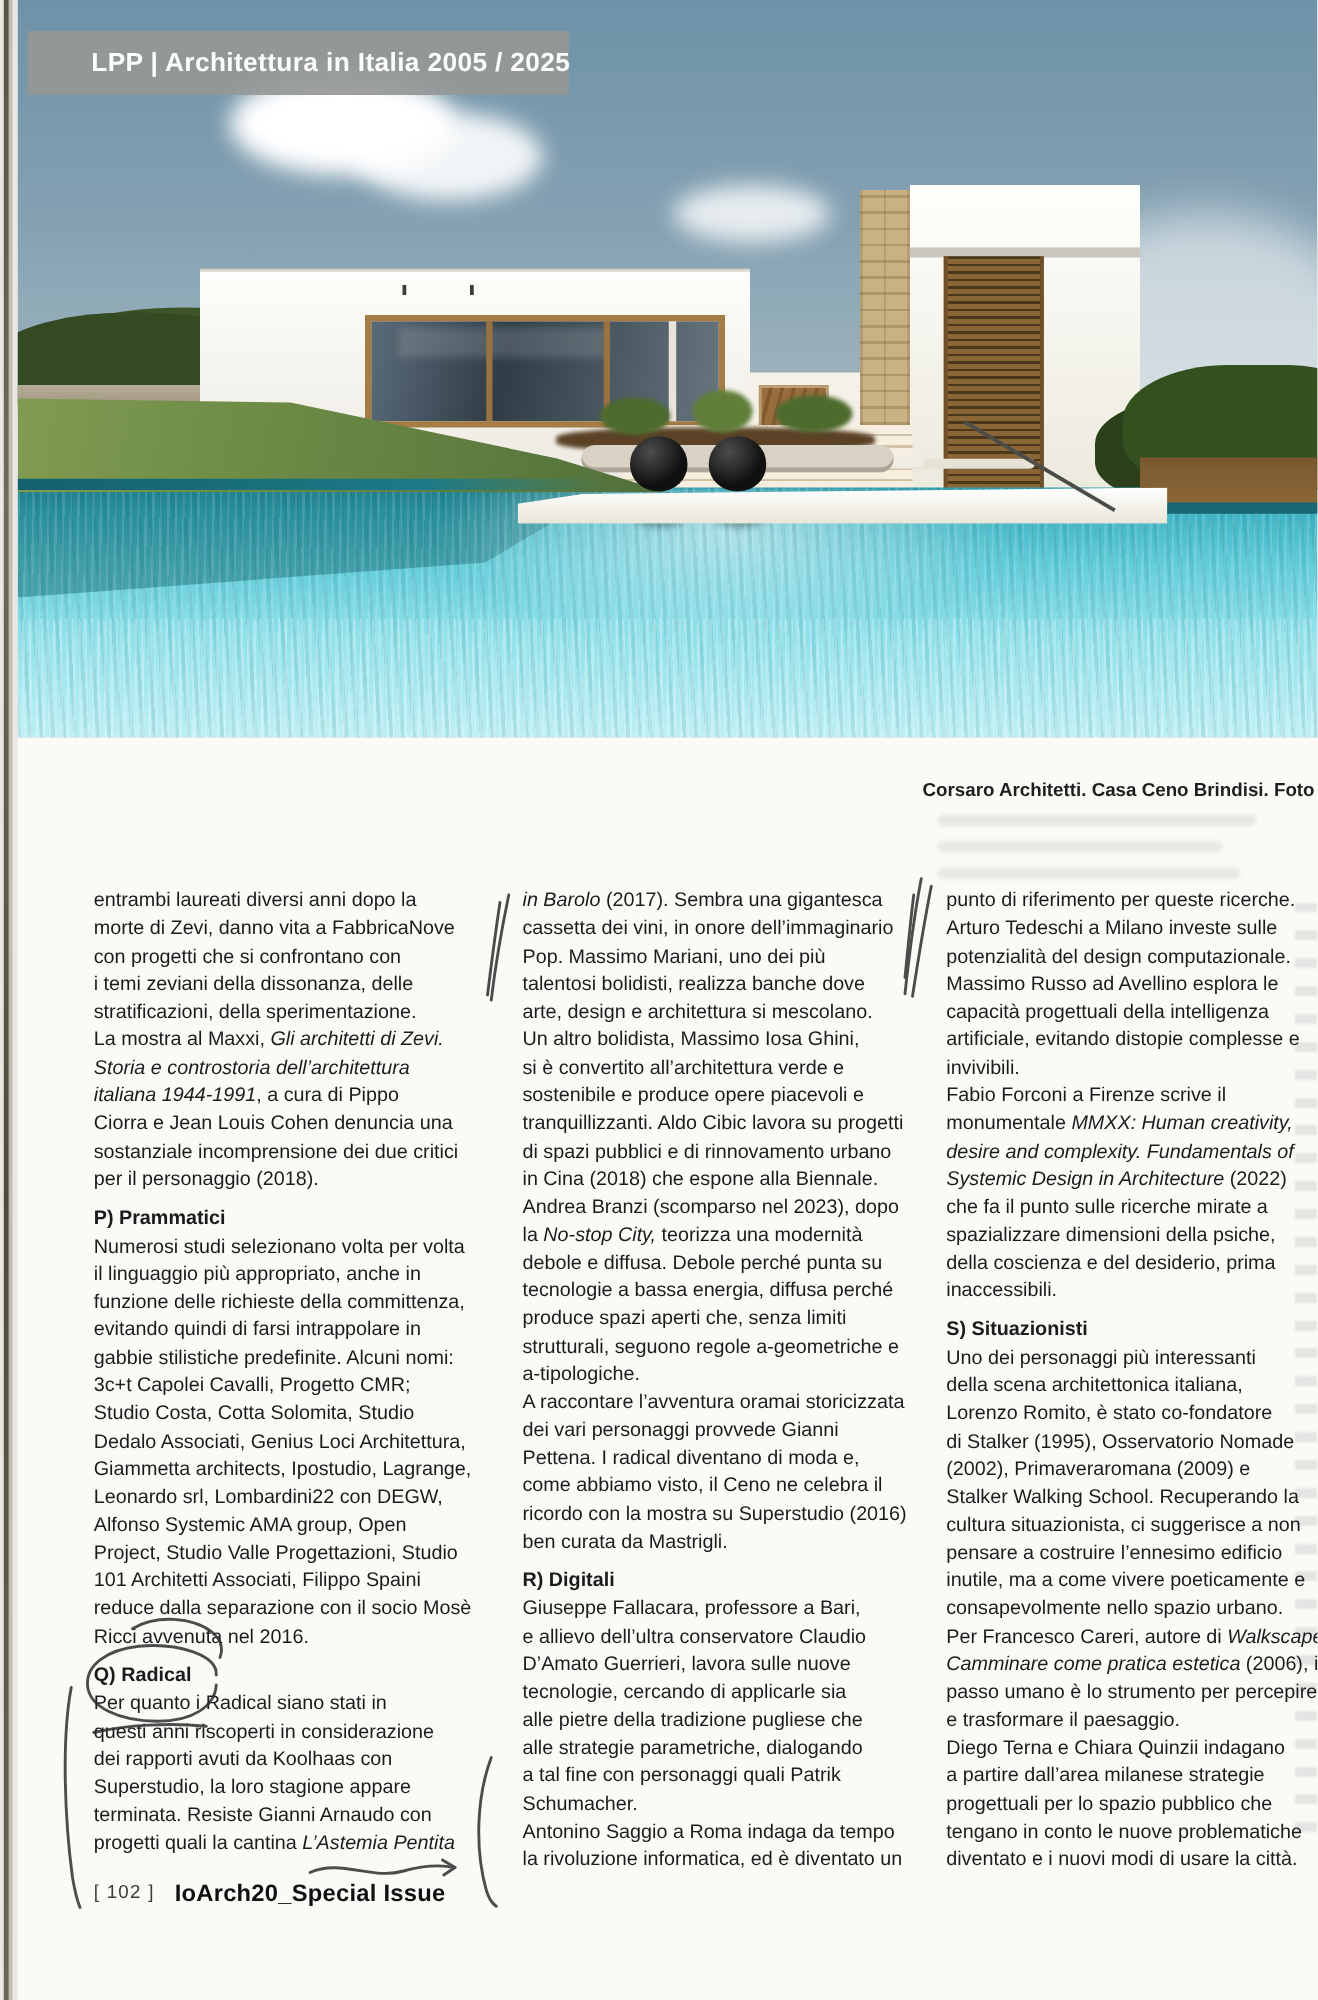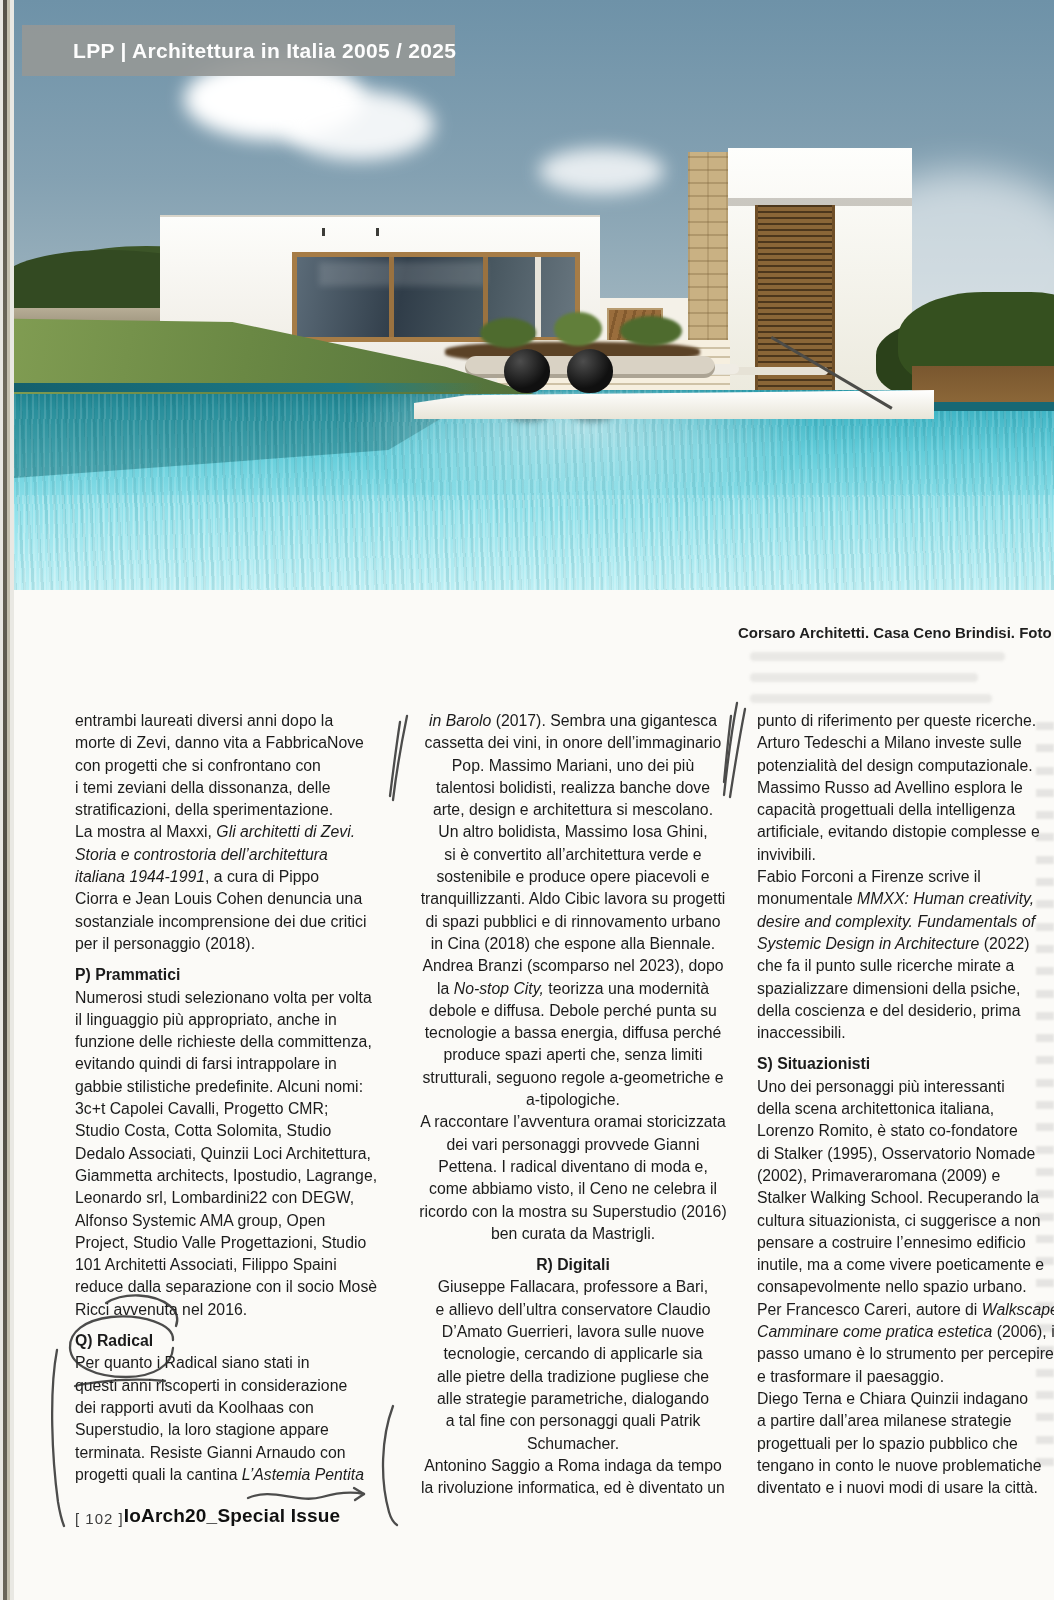"in Barolo (2017). Sembra una" #col2 { text-align: center -> none }
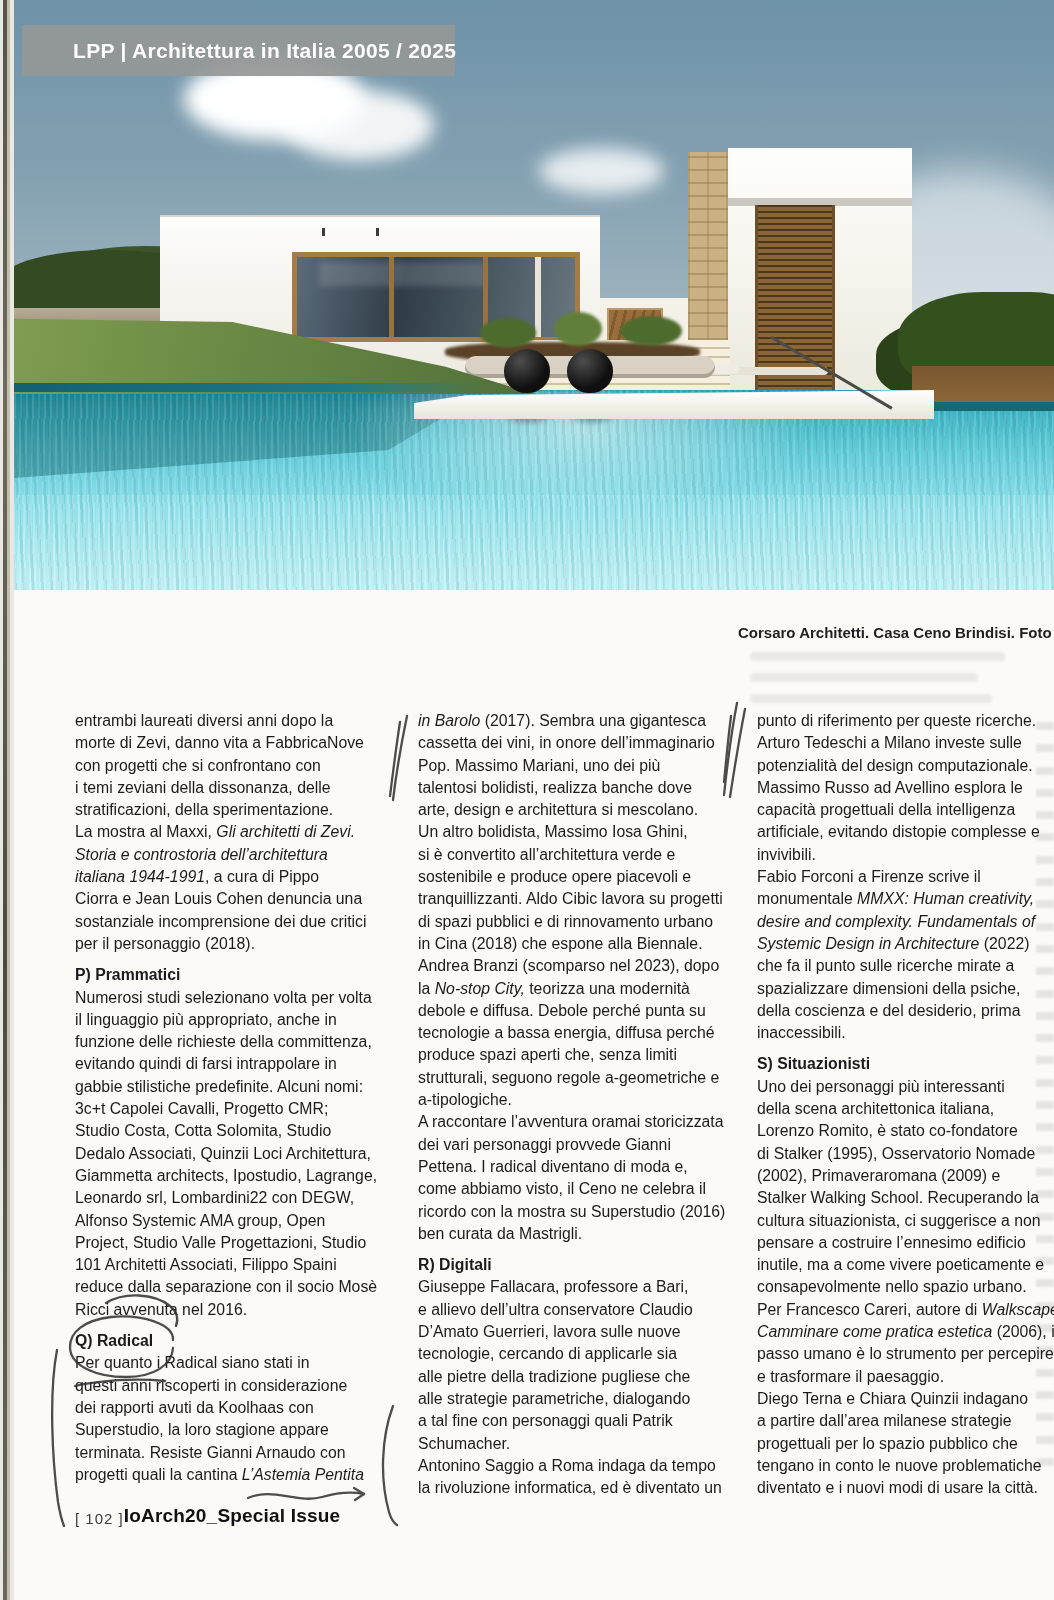"Dedalo Associati, Quinzii Loci" span { text: Quinzii -> Genius }
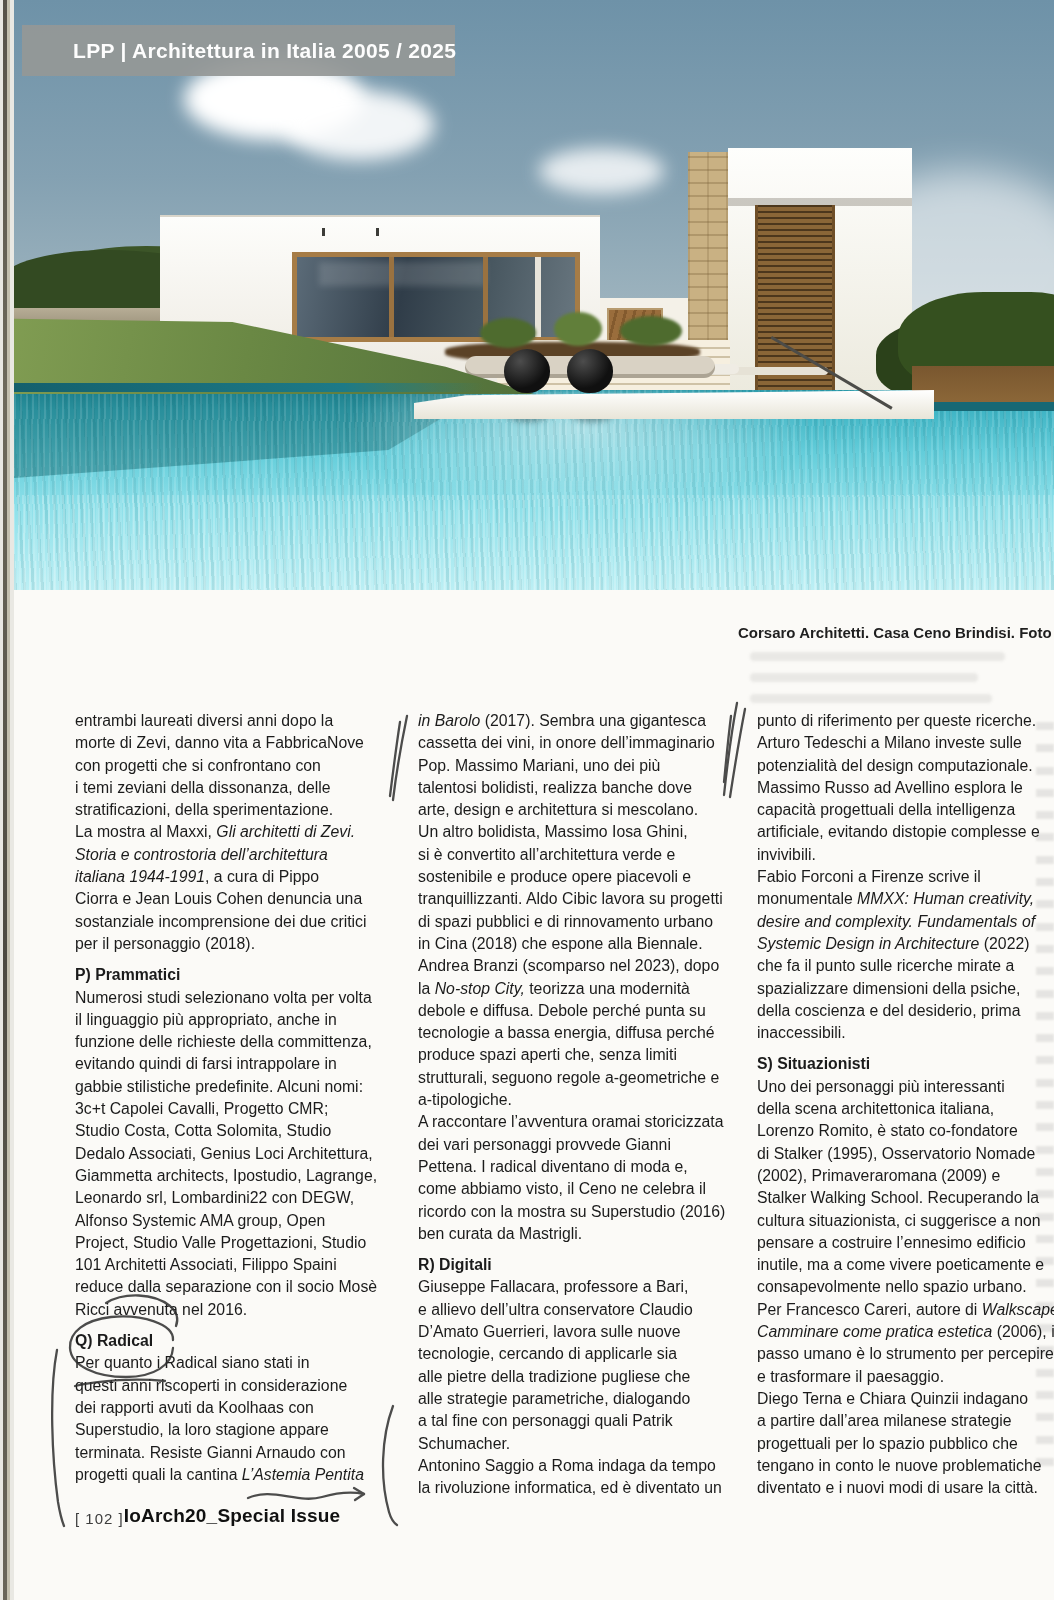"[ 102 ]" .footer { align-items: flex-end -> flex-start }
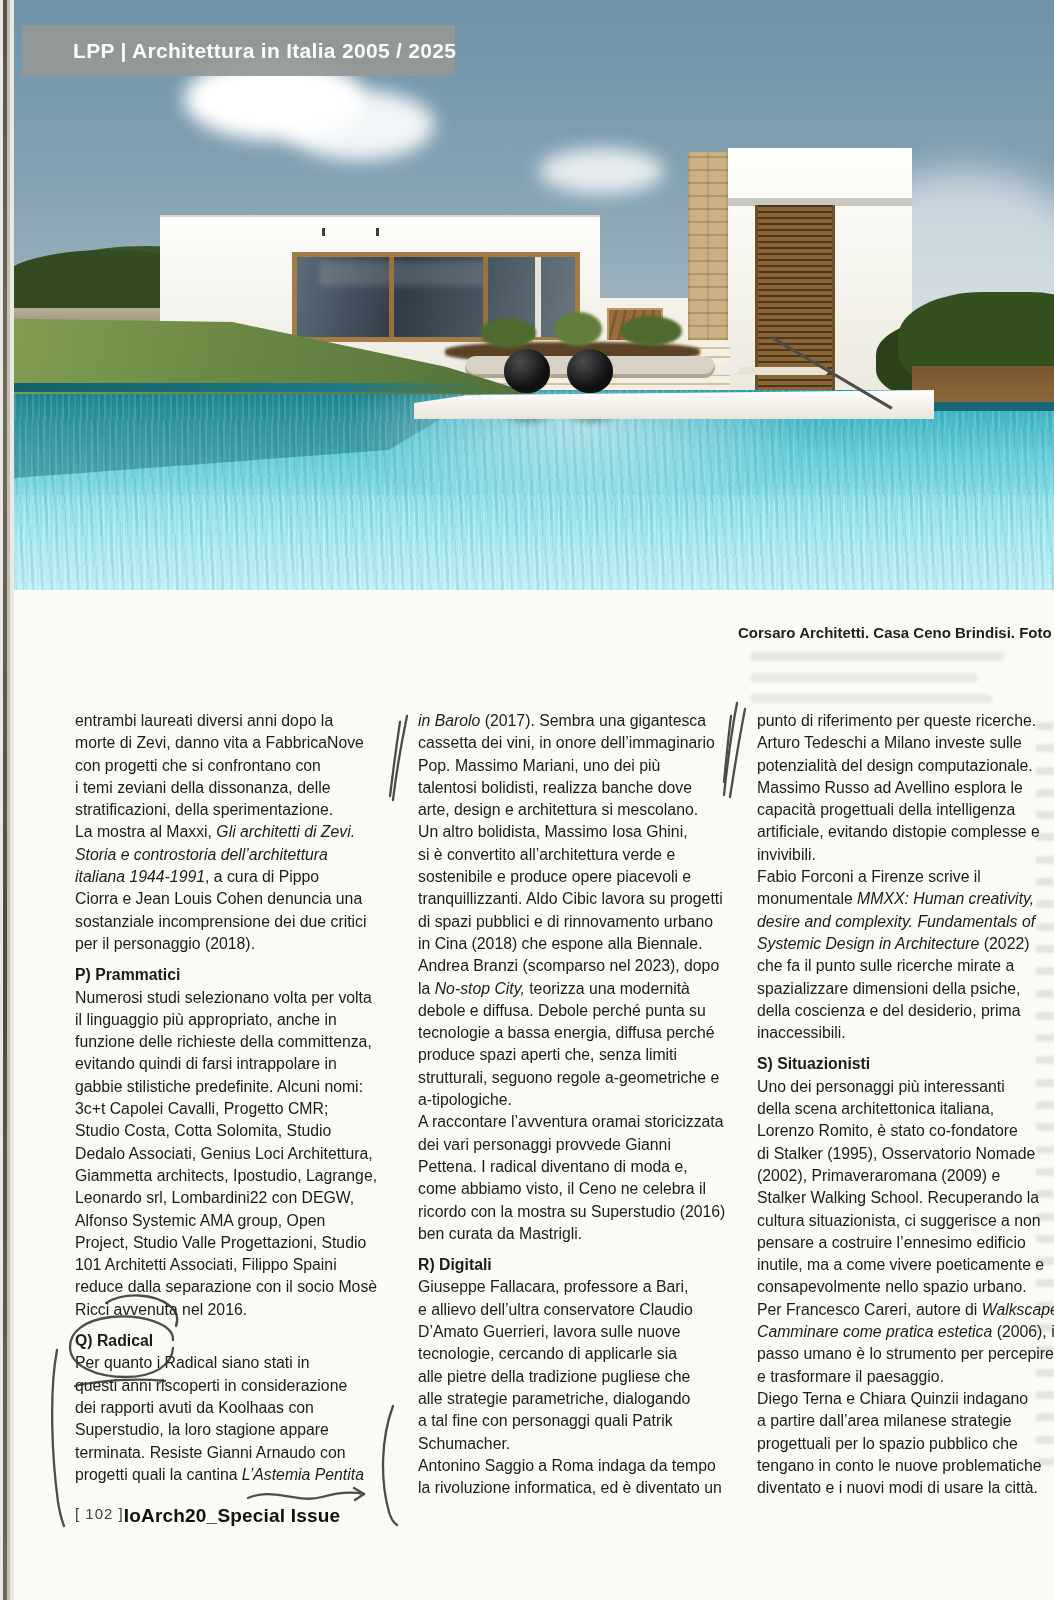"IoArch20_Special Issue" .footer .issue { margin-left: 0 -> 16px }
